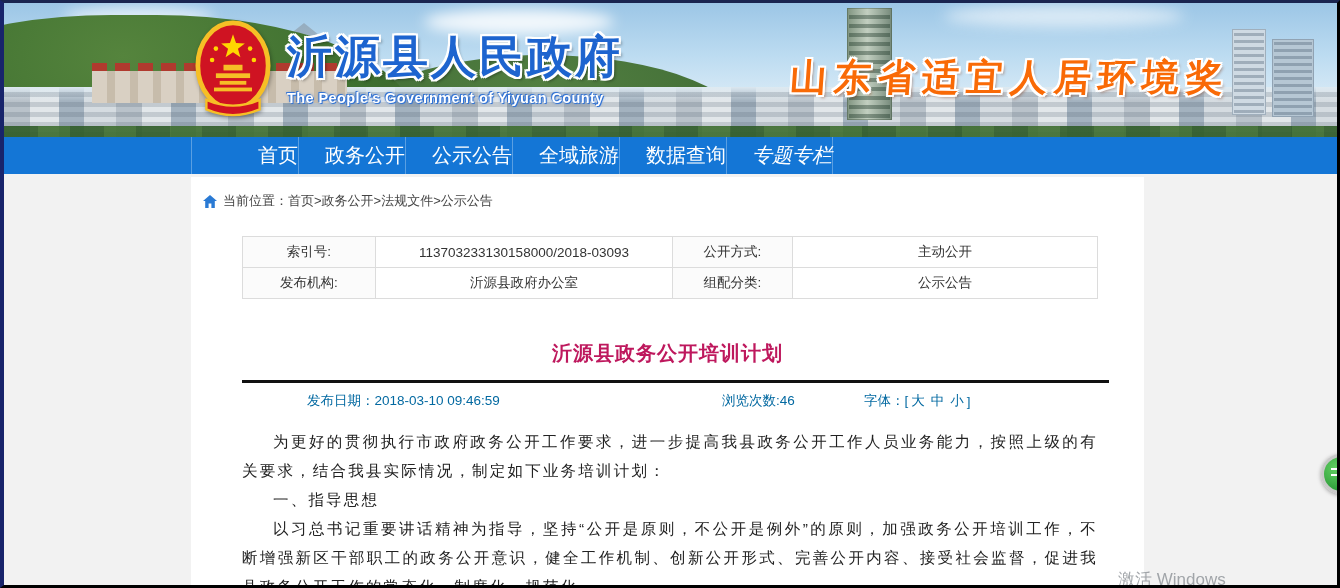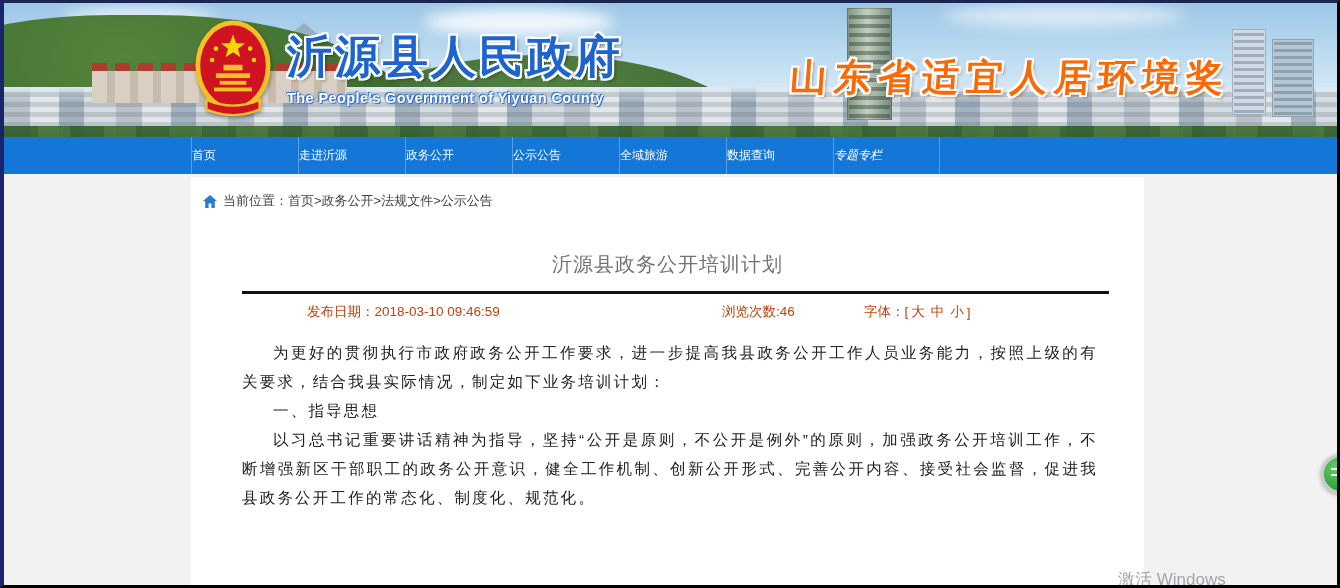"首页" .nav-item { font-size: 12px -> 20px; text-align: left -> right }
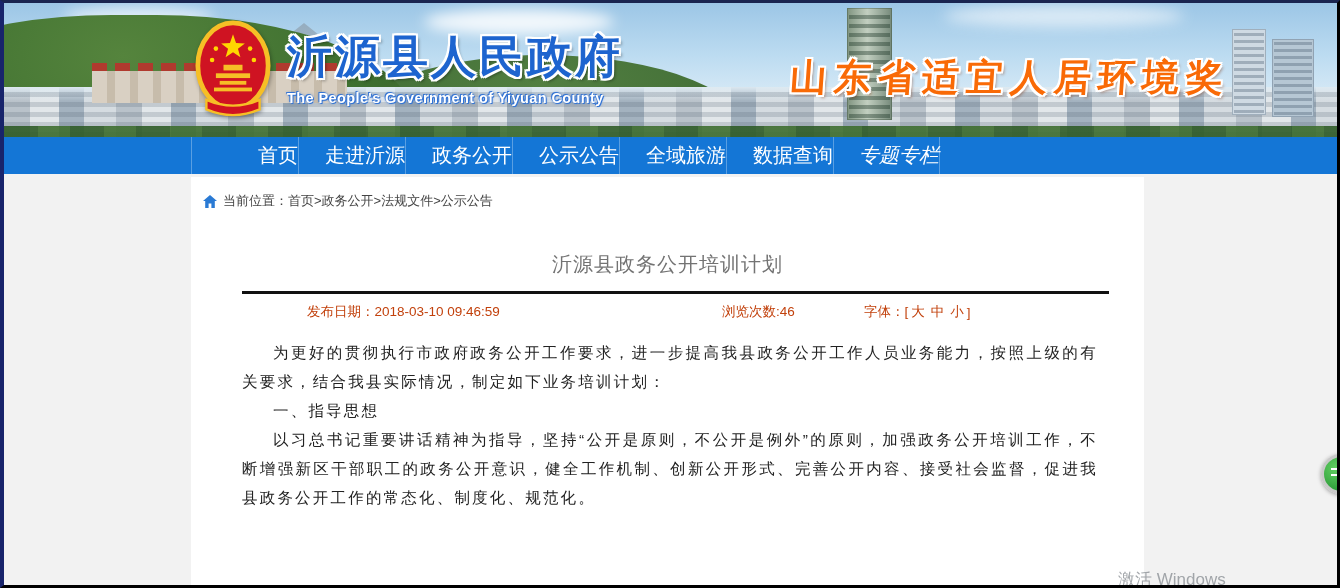"走进沂源" div.nav-item { html: <div>走进沂源</div> -> none }
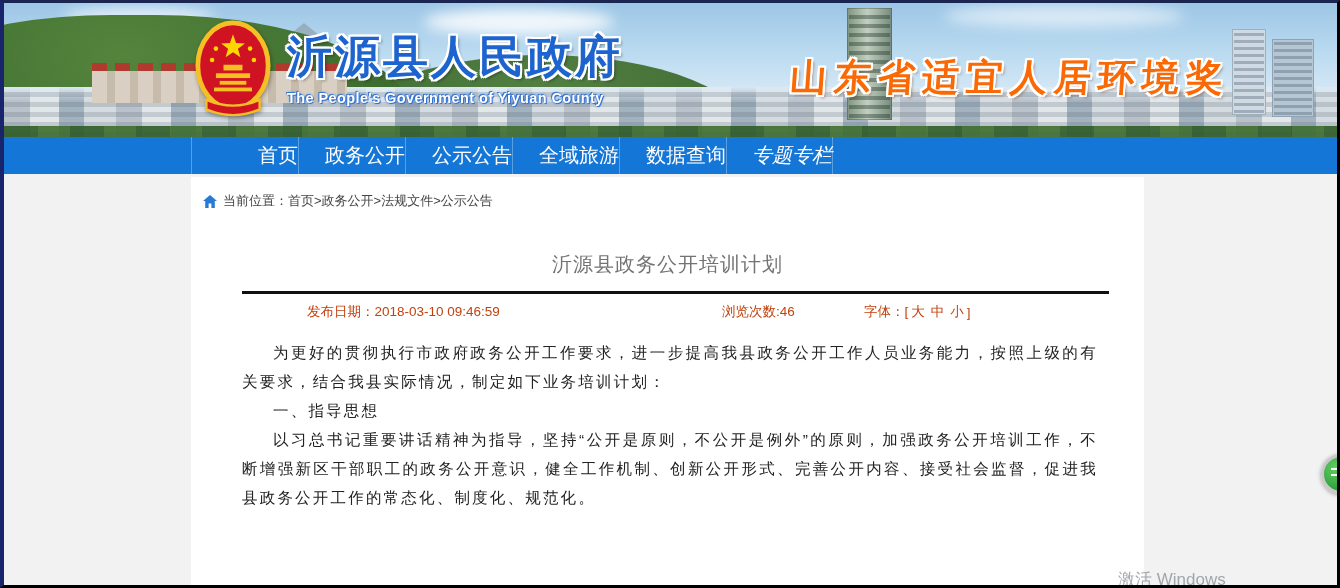"索引号:" table.itable { html: none -> <table> <tbody> <tr> <td>索引号:</td> <td>113703233130158000/2018-03093</td> <td>公开方式:</td> <td>主动公开</td> </tr> <tr> <td>发布机构:</td> <td>沂源县政府办公室</td> <td>组配分类:</td> <td>公示公告</td> </tr> </tbody> </table> }
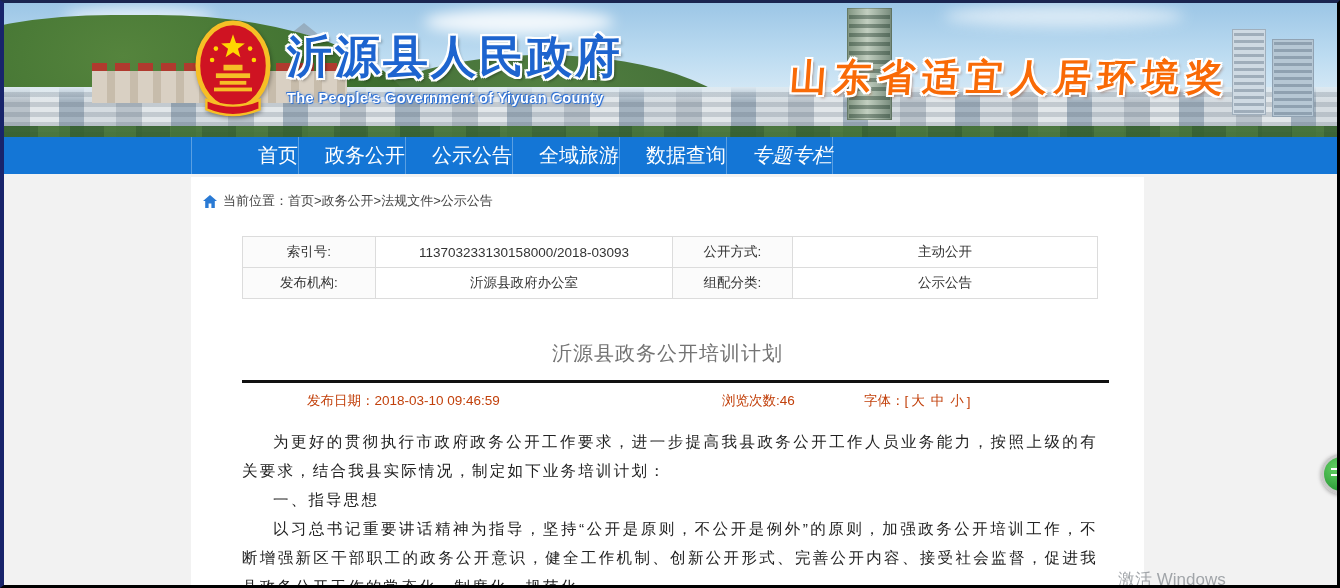"沂源县政务公开培训计划" .art-title { color: #737373 -> #be185d; font-weight: normal -> bold }
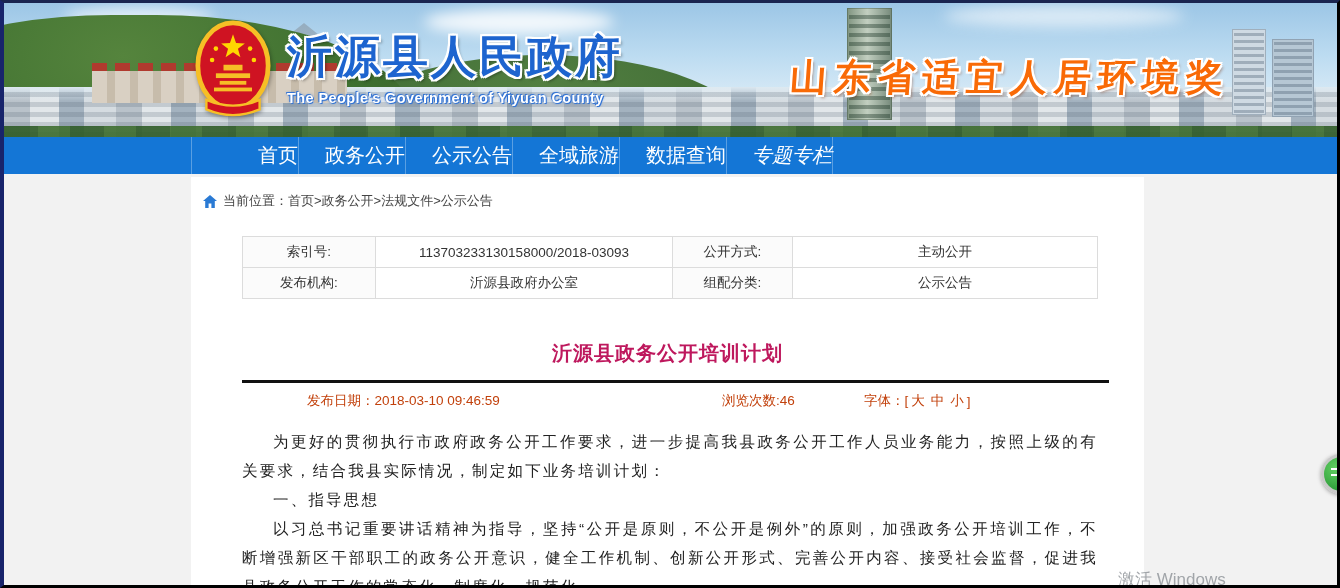"发布日期：2018-03-10 09:46:59" .meta { color: #c2410c -> #0369a1 }
